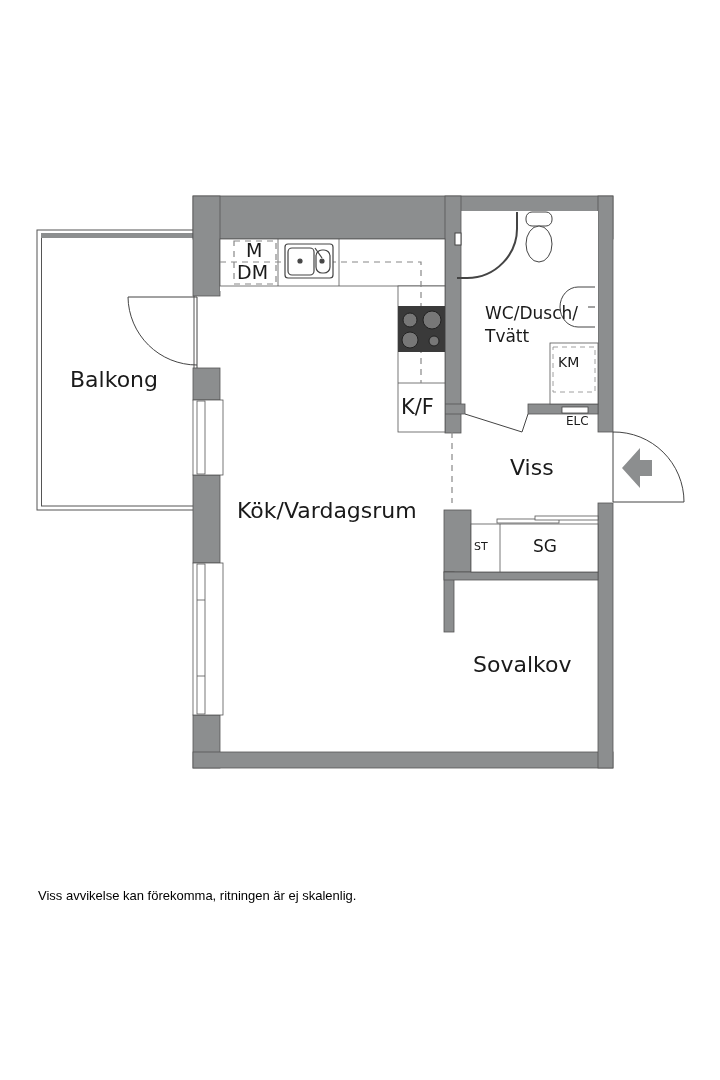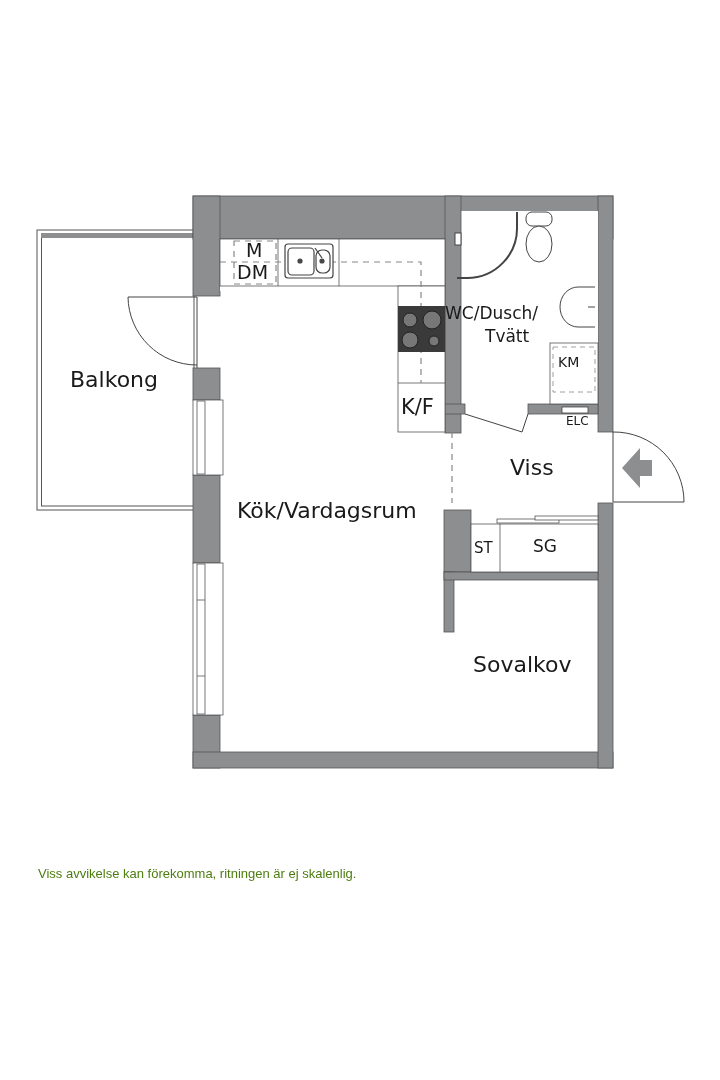"WC/Dusch/" div.lbl { left: 445px -> 485px }
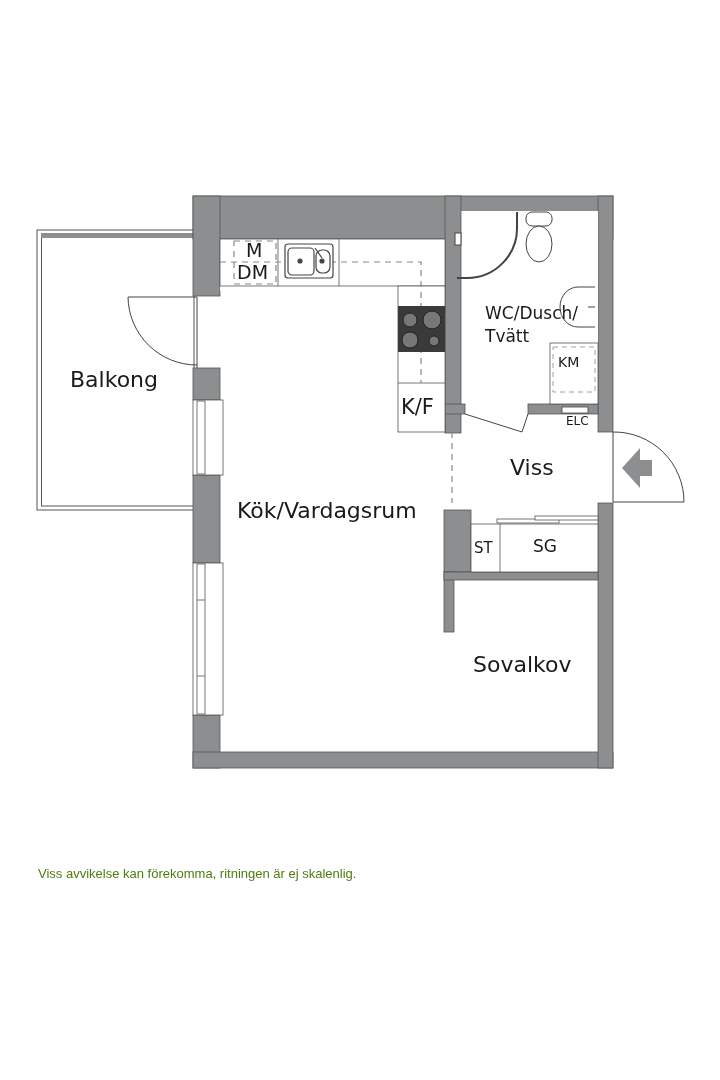"ST" div.lbl { font-size: 15px -> 11px }
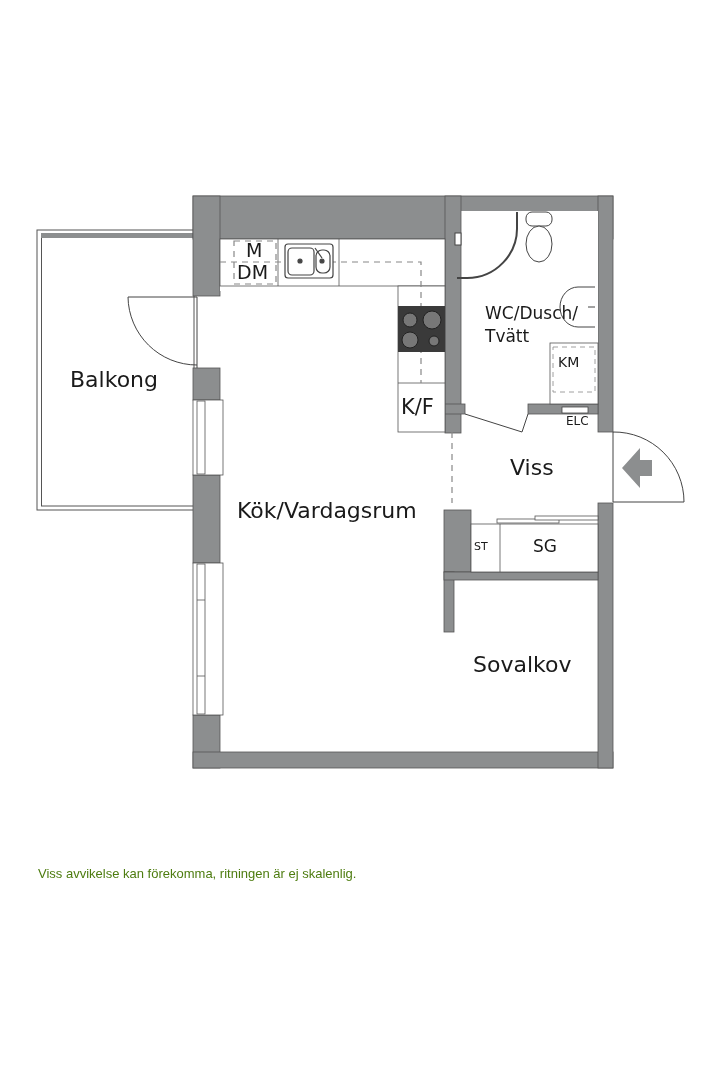"Viss avvikelse kan förekomma, ritningen" .note { color: #4d7c0f -> #000000; top: 866px -> 888px }
